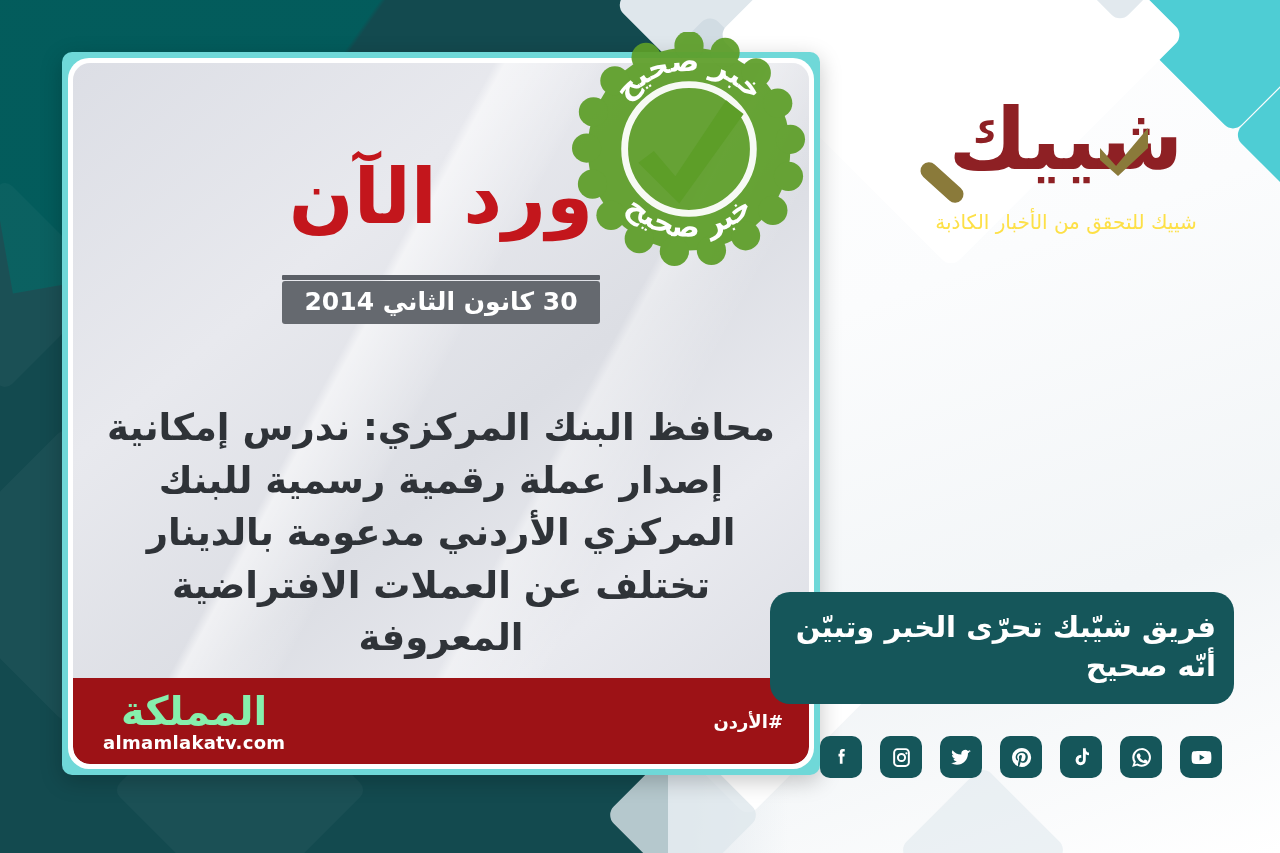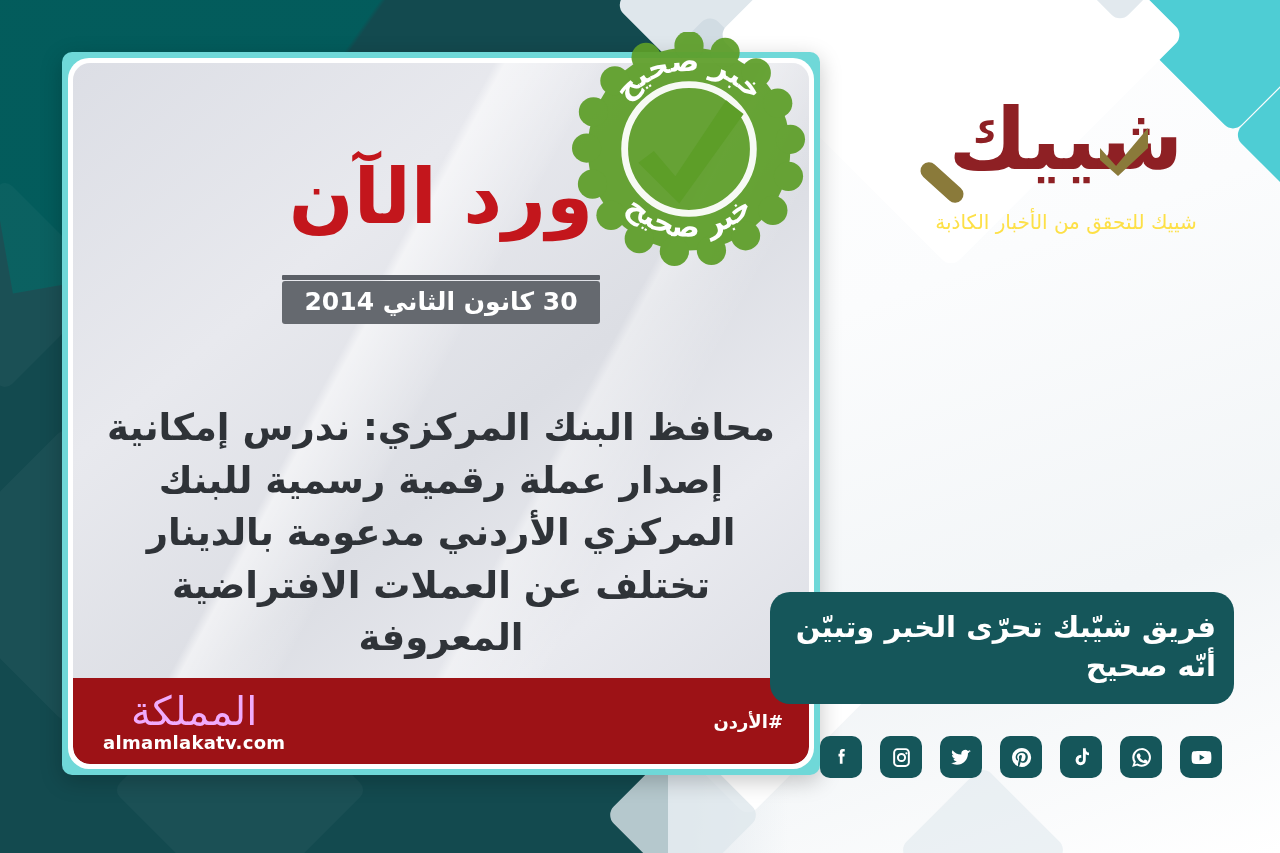"المملكة" .mamlaka-word { color: #f0abfc -> #86efac; font-weight: normal -> bold }
